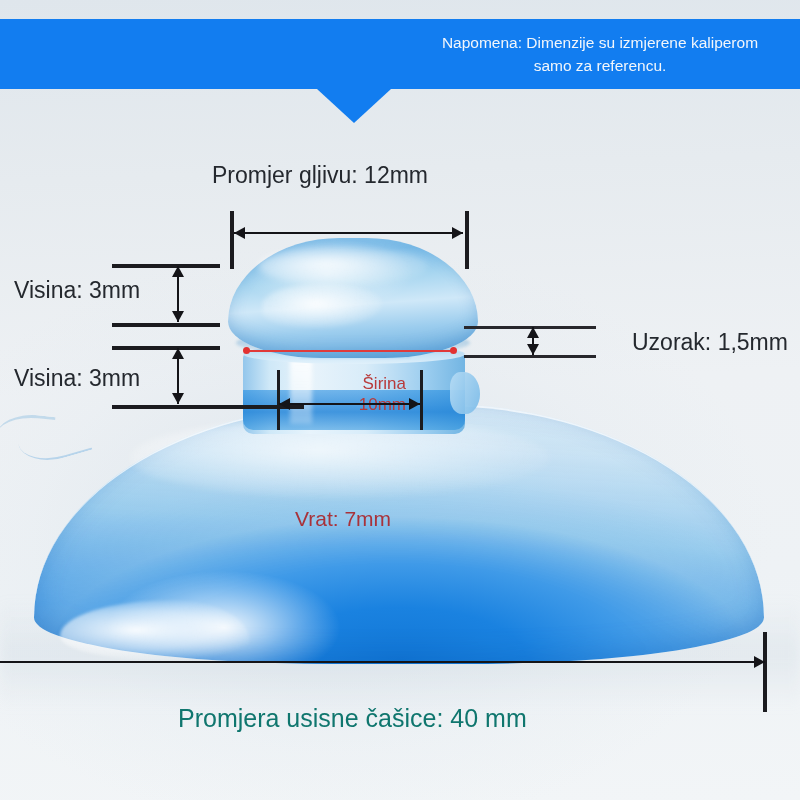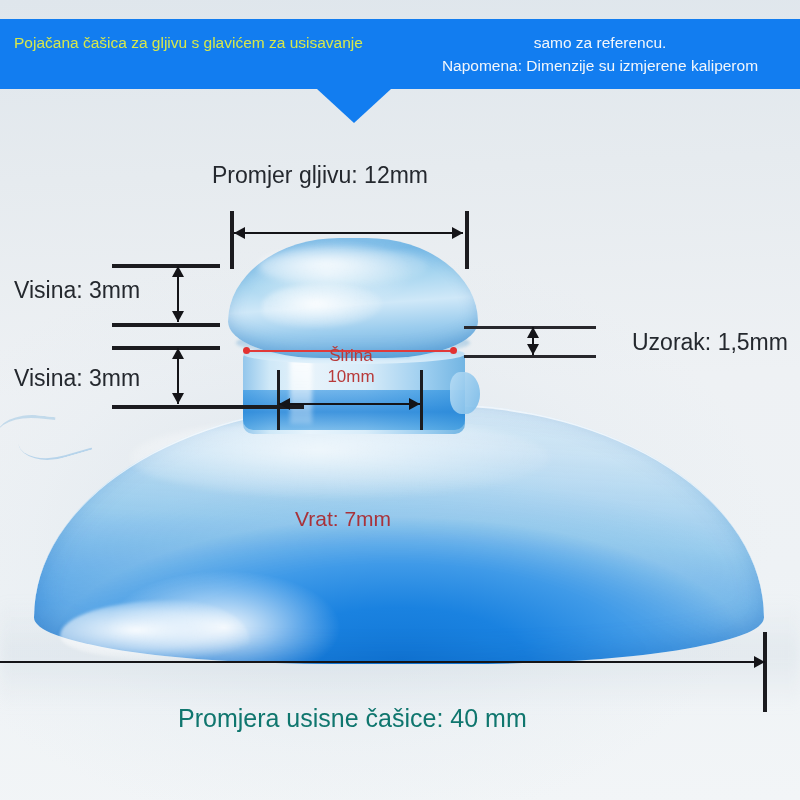"Pojačana čašica za gljivu s" div.banner-title { html: <div>Pojačana čašica za gljivu s glavićem za usisavanje</div> -> none }
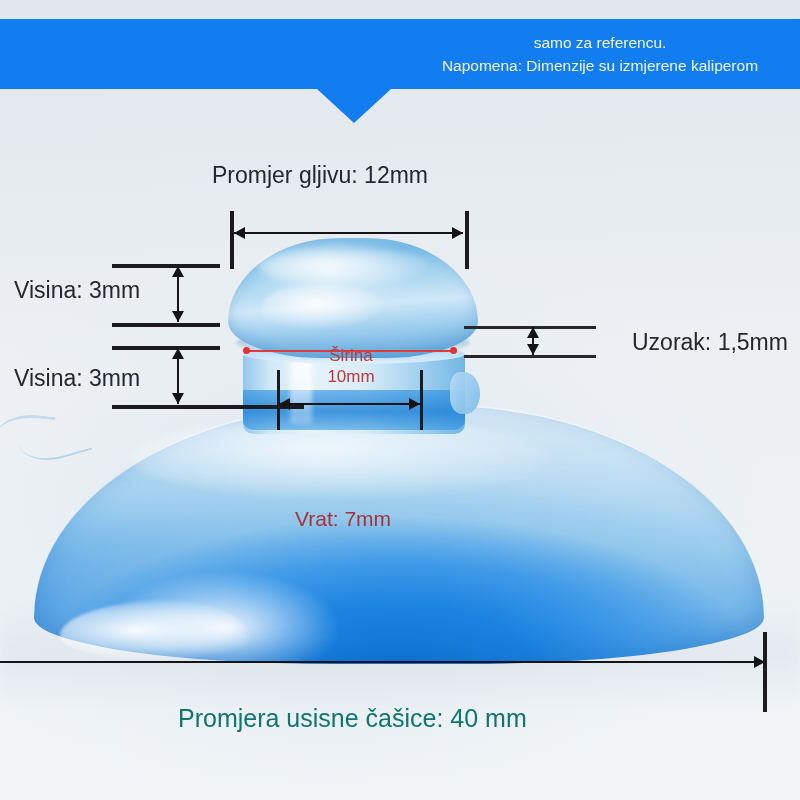"samo za referencu." div { order: before "Napomena: Dimenzije su izmjerene" -> after "Napomena: Dimenzije su izmjerene" }
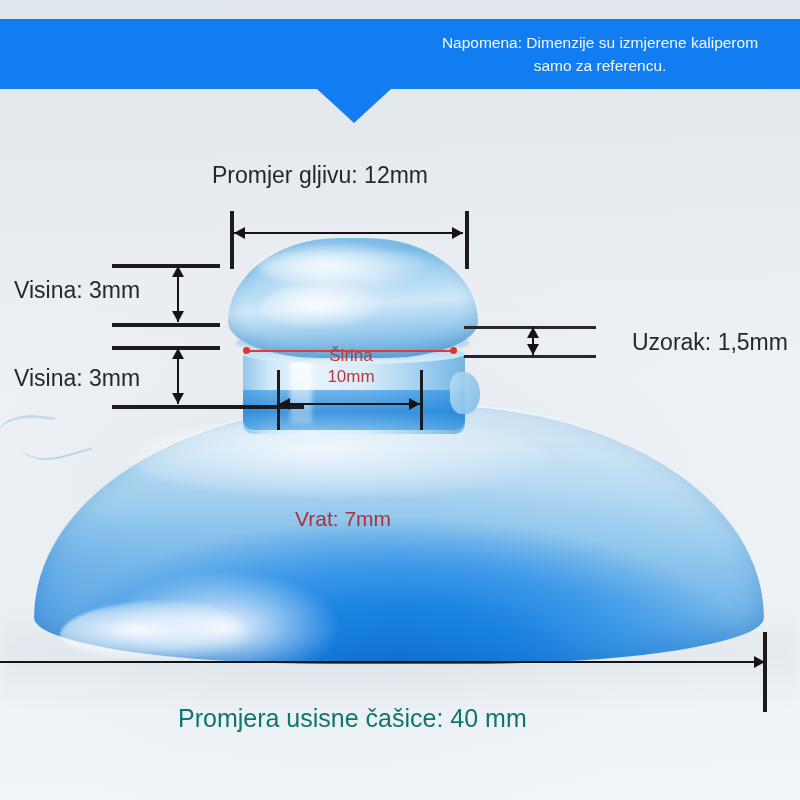"Širina" .lbl-red { margin-top: none -> 28px; text-align: center -> right }
